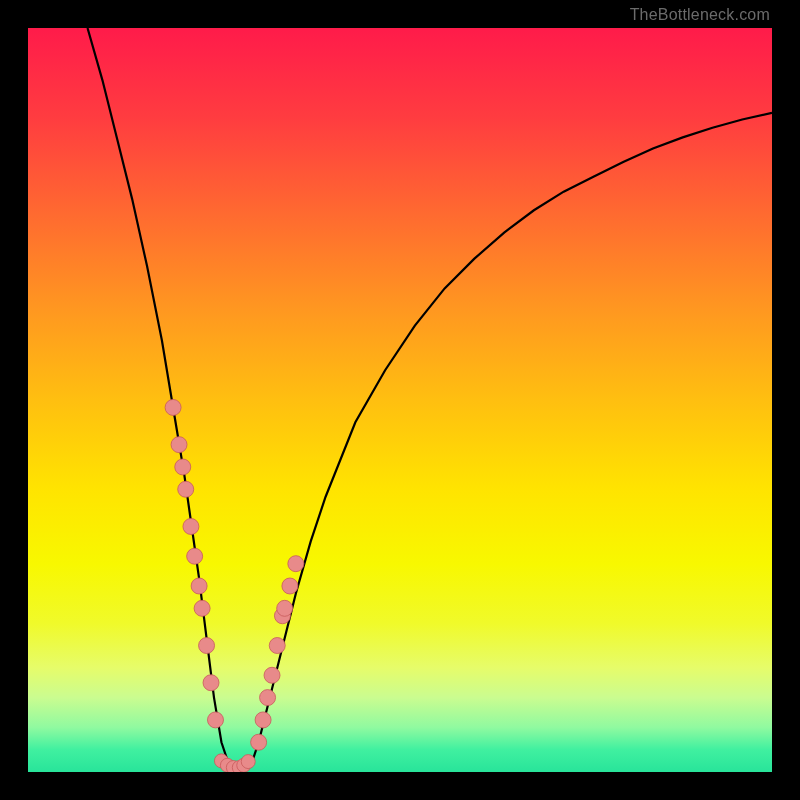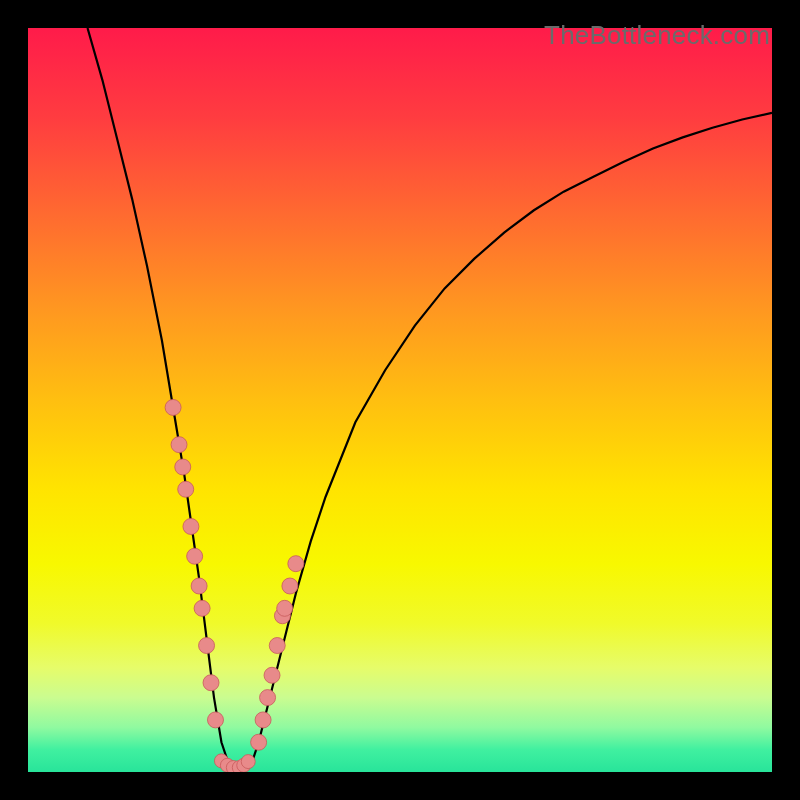"TheBottleneck.com" .watermark { font-size: 26px -> 16px; top: 20px -> 6px }
